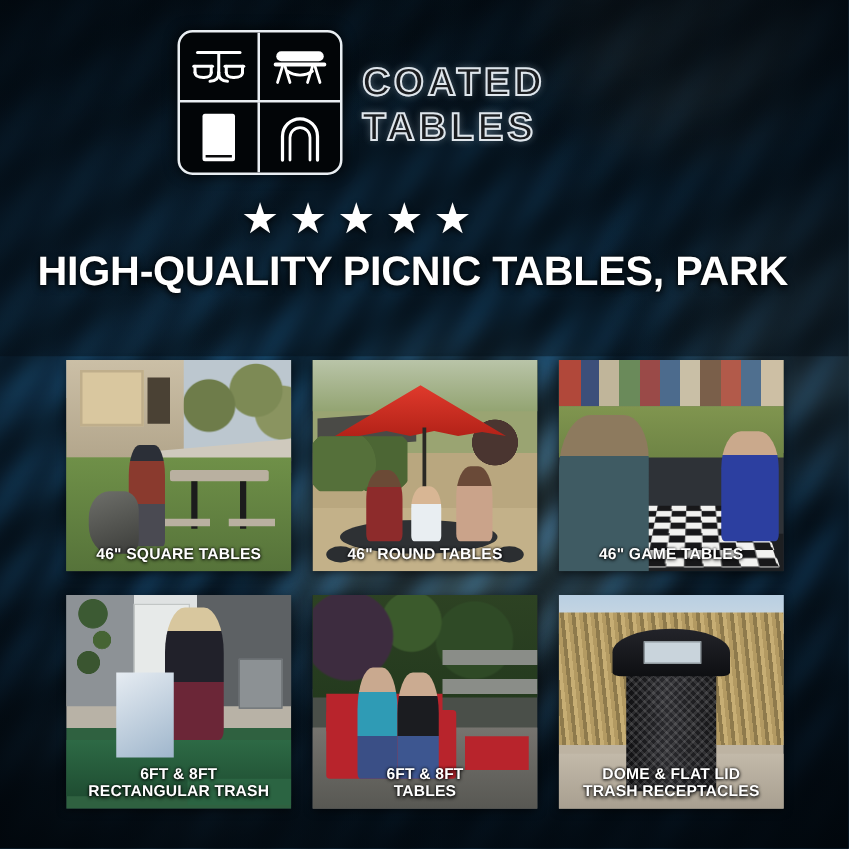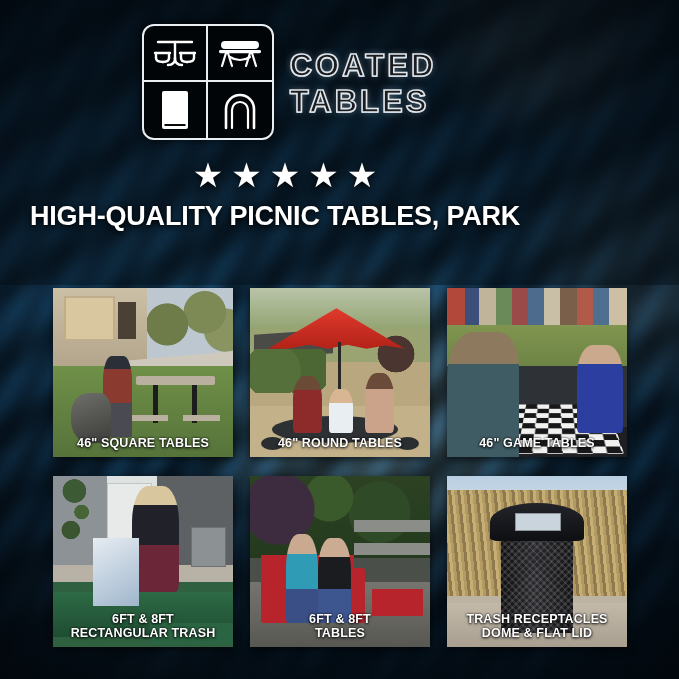"HIGH-QUALITY PICNIC TABLES, PARK" .headline { font-size: 27px -> 33px; text-align: left -> right }
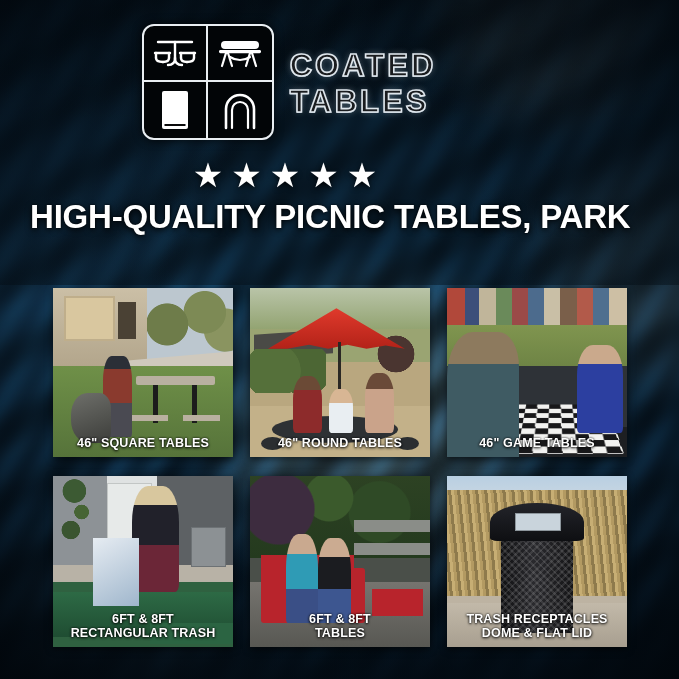"TRASH RECEPTACLES" span.cl { order: before "DOME & FLAT LID" -> after "DOME & FLAT LID" }
